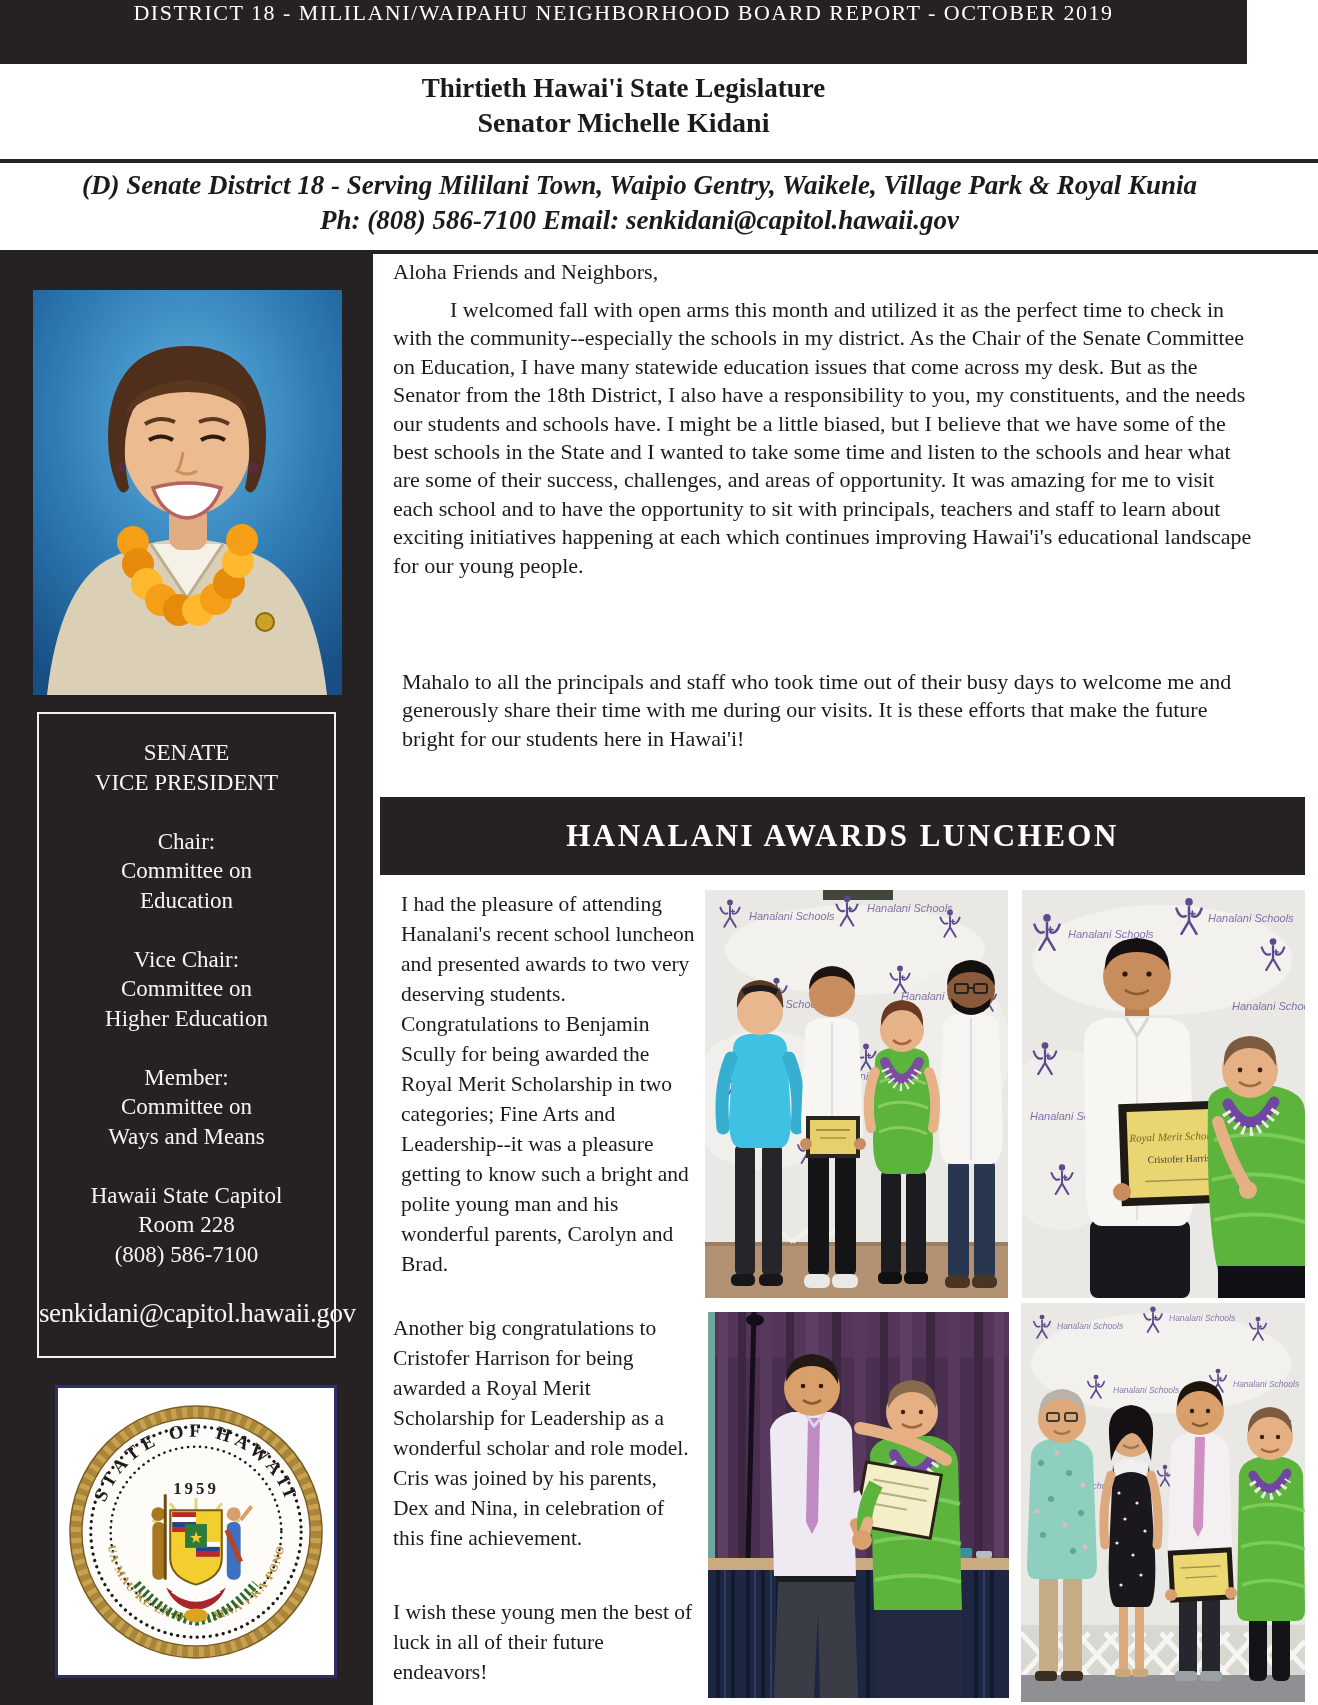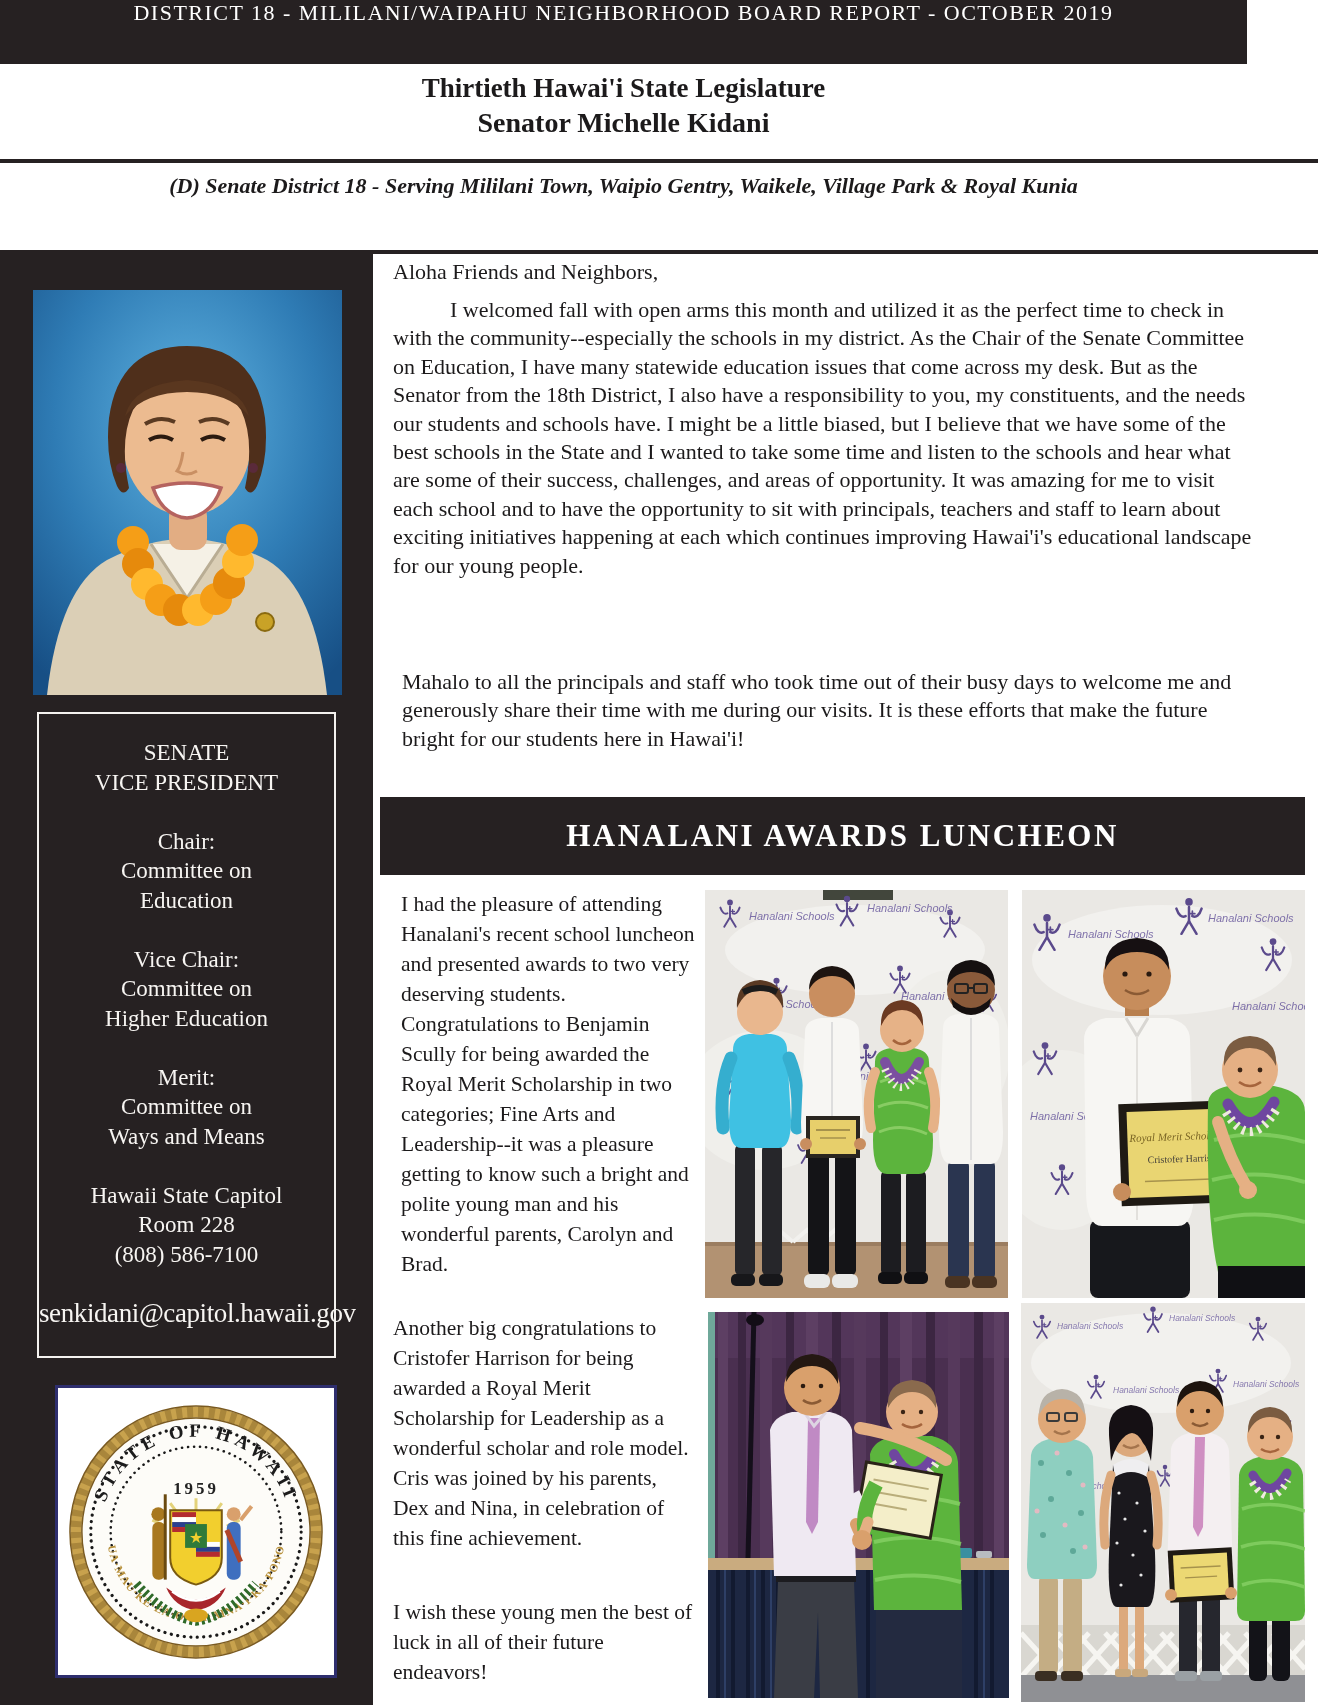"(D) Senate District 18 -" #district-block { font-size: 22px -> 27px; padding-left: none -> 16px }
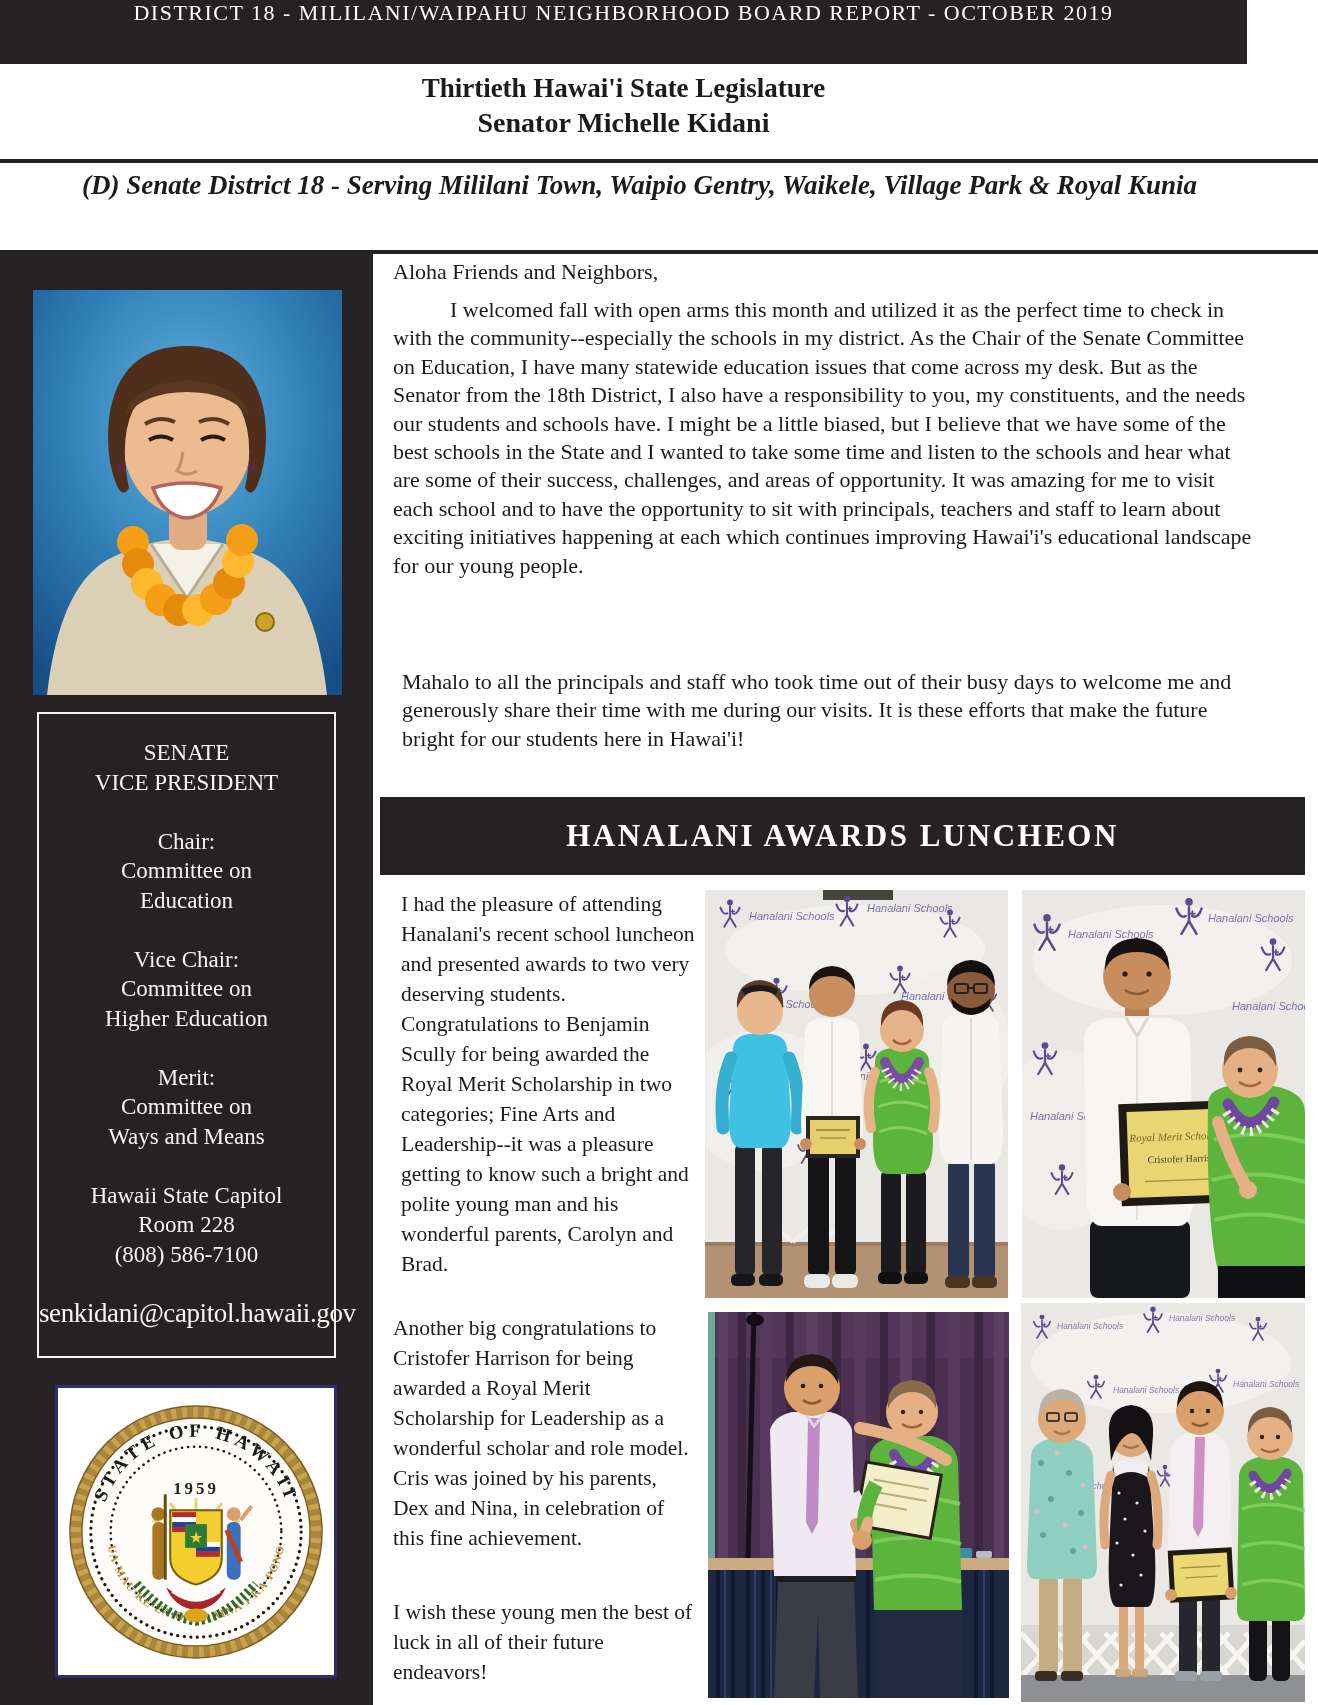"Ph: (808) 586-7100 Email:" div { html: none -> <div>Ph: (808) 586-7100 Email: senkidani@capitol.hawaii.gov</div> }
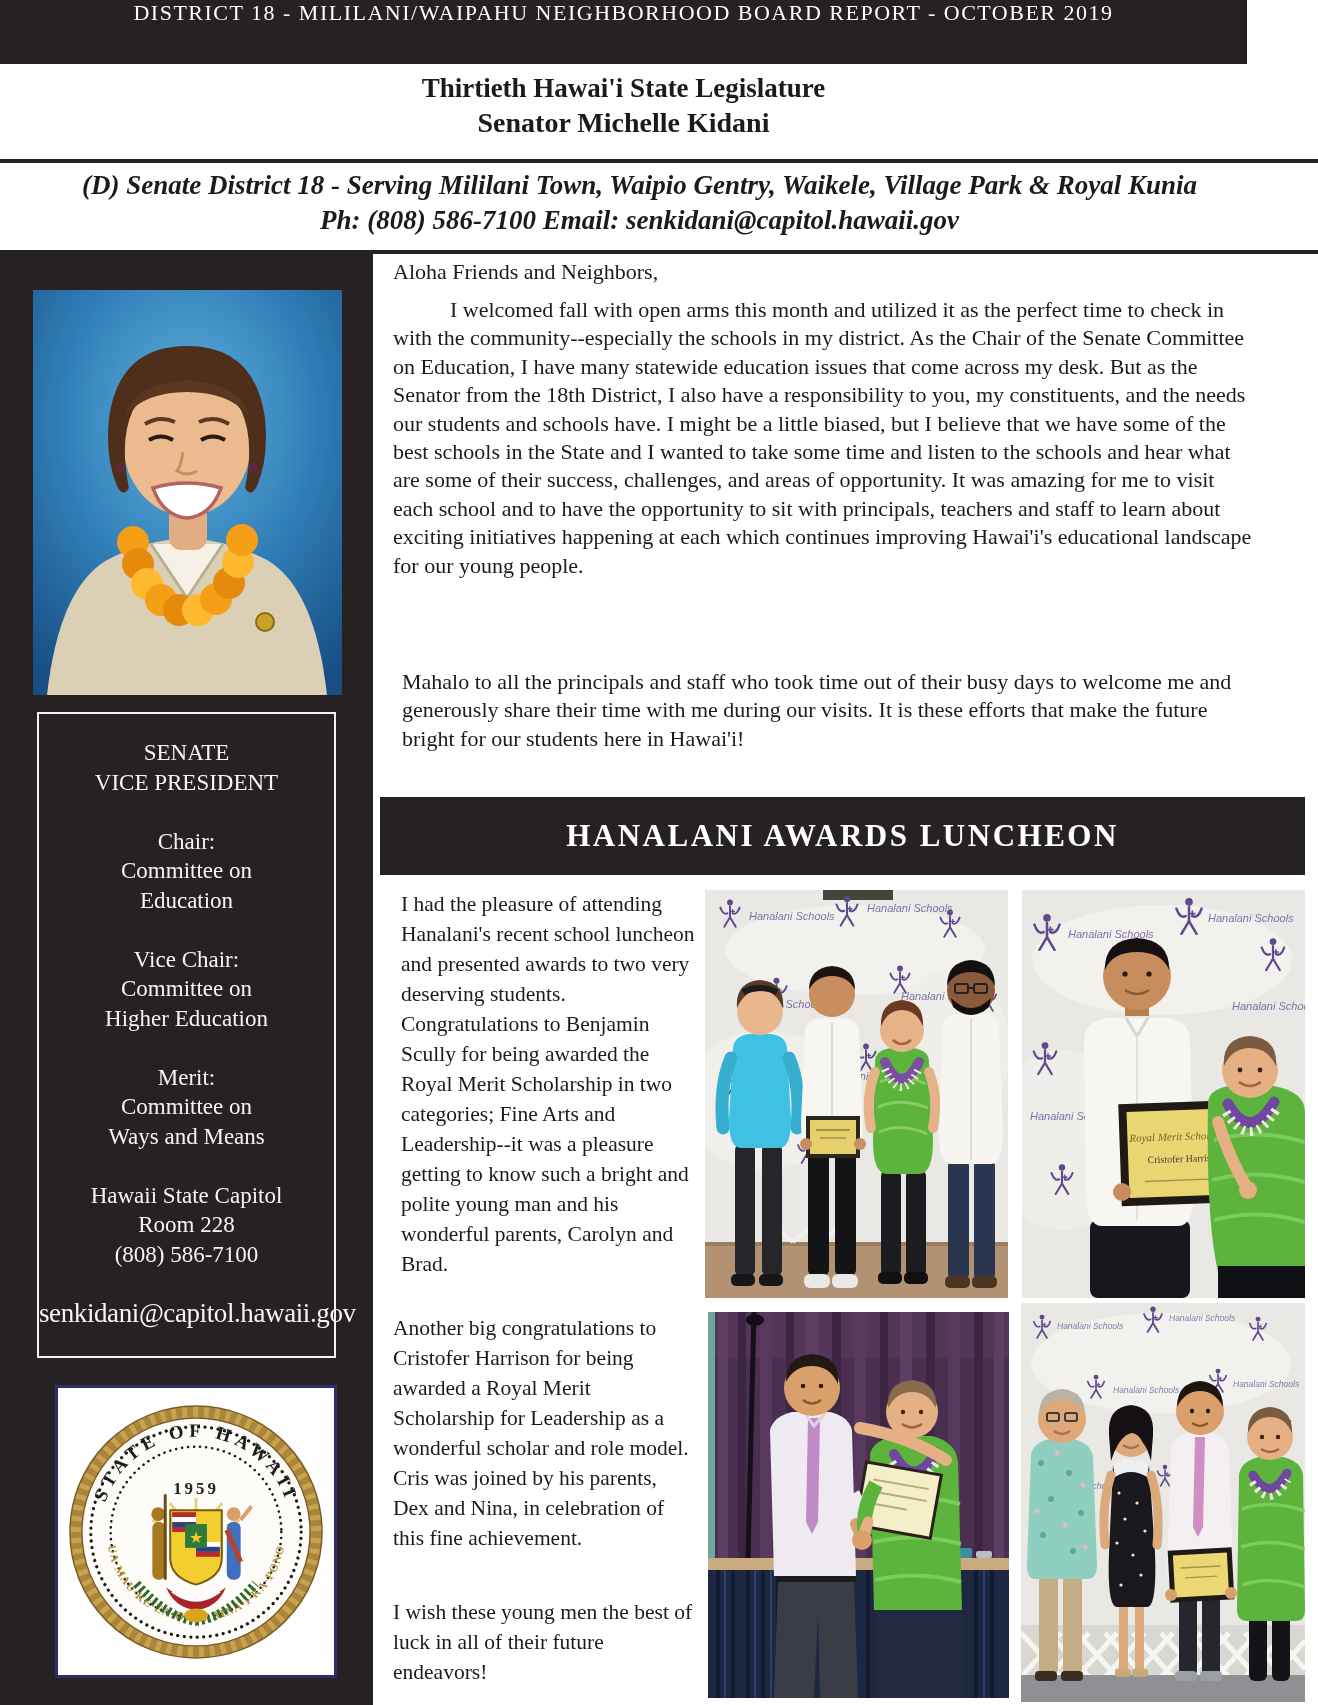"Merit:" div.ln { text: Merit -> Member }
